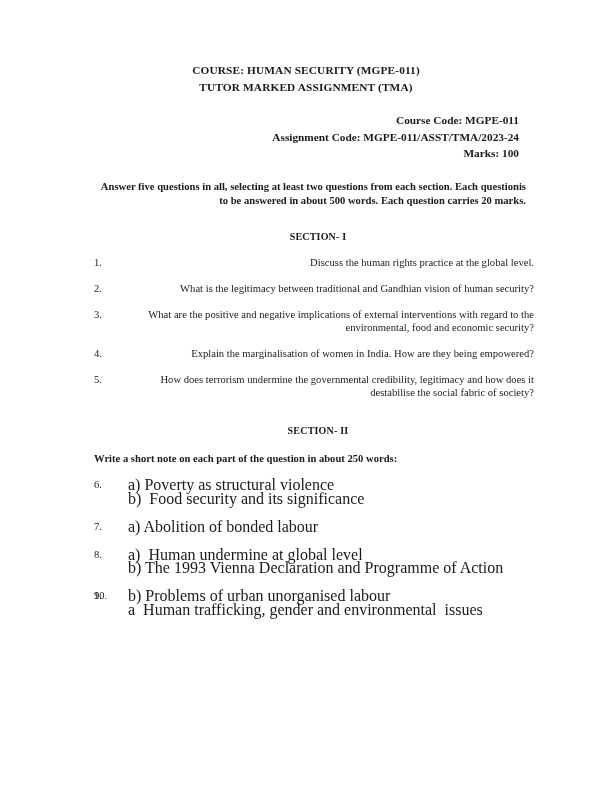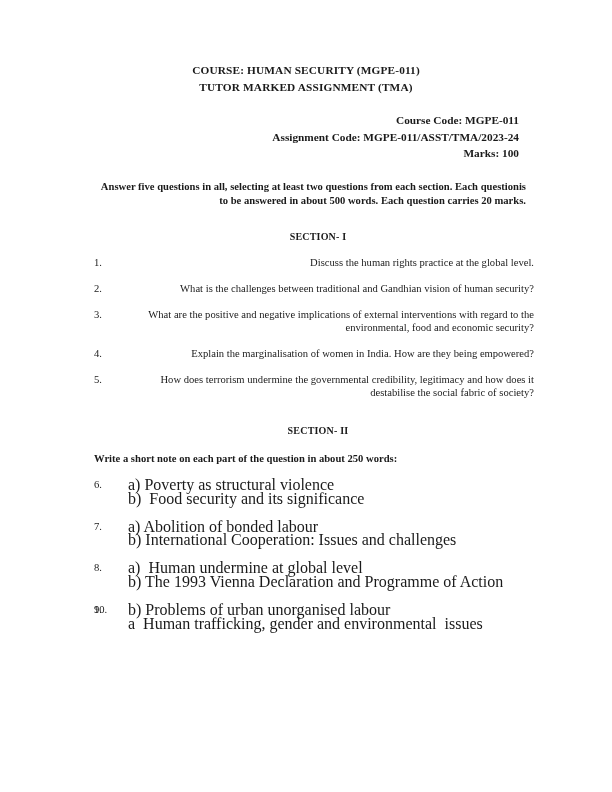"What is the challenges between" span.q-text { text: challenges -> legitimacy }
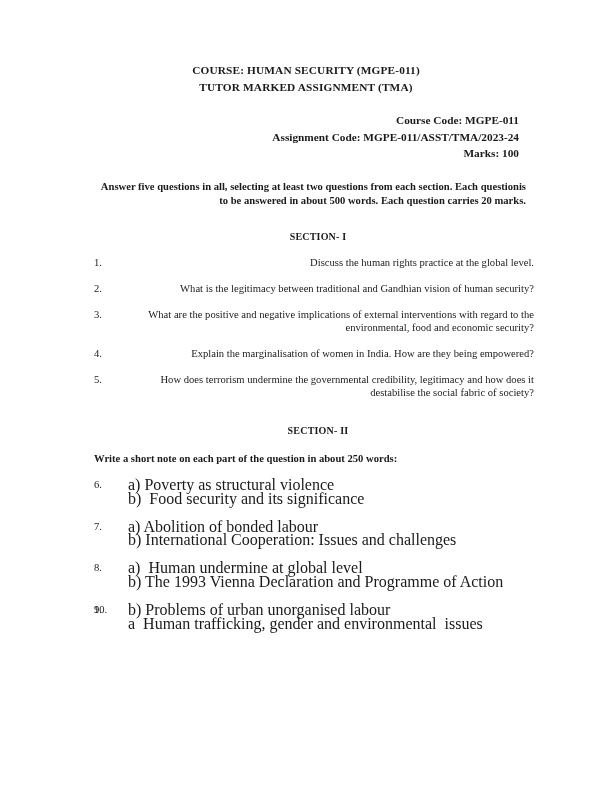"b) International Cooperation: Issues and" span.q-part { html: <span>b) International Cooperation: Issues and challenges</span> -> none }
